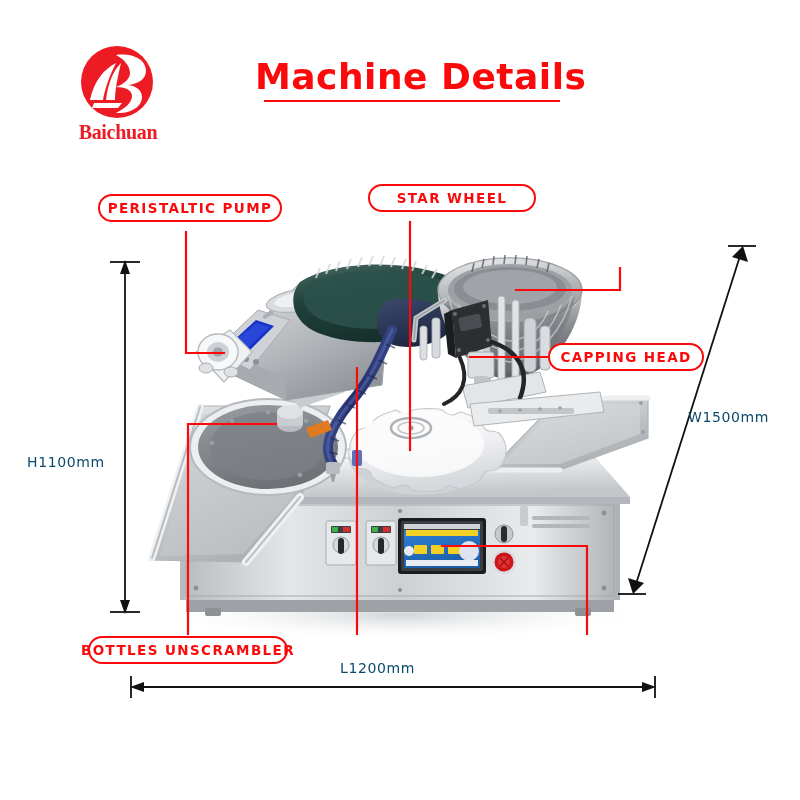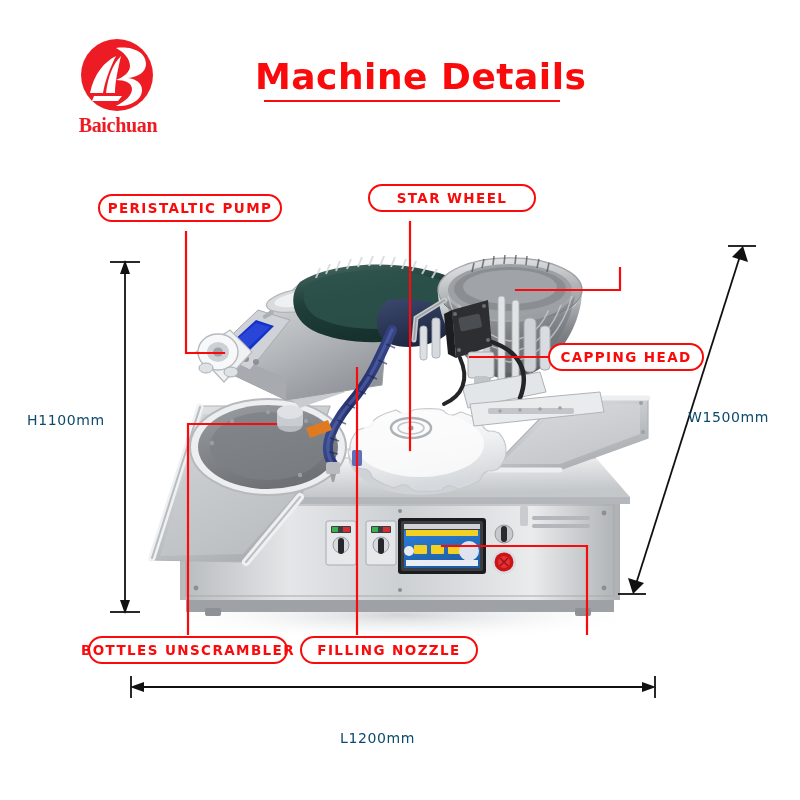"Baichuan" .logo-wrap { top: 38px -> 45px }
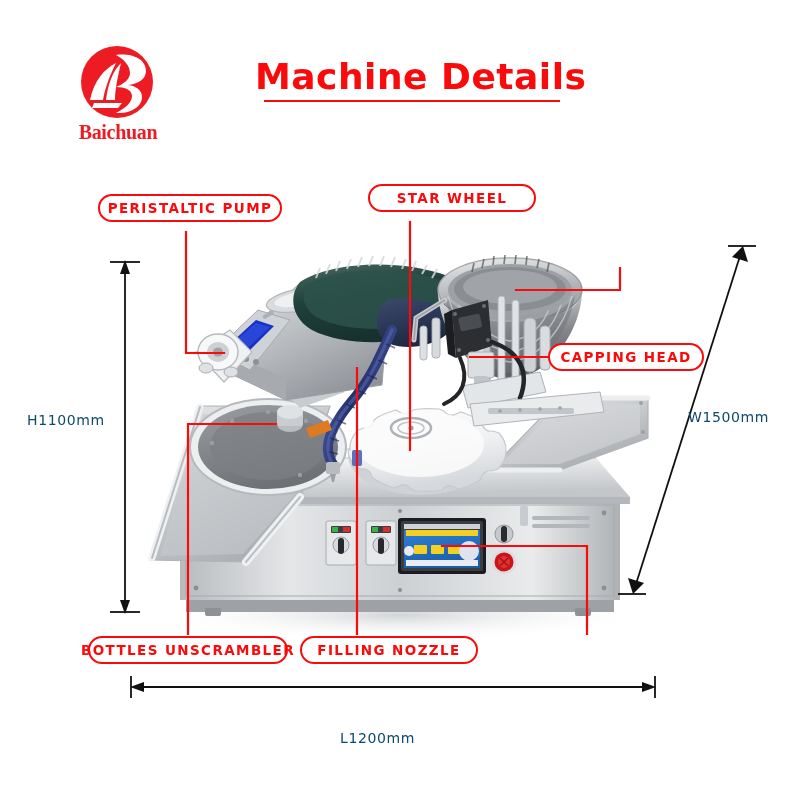"H1100mm" div.dim { top: 412px -> 454px }
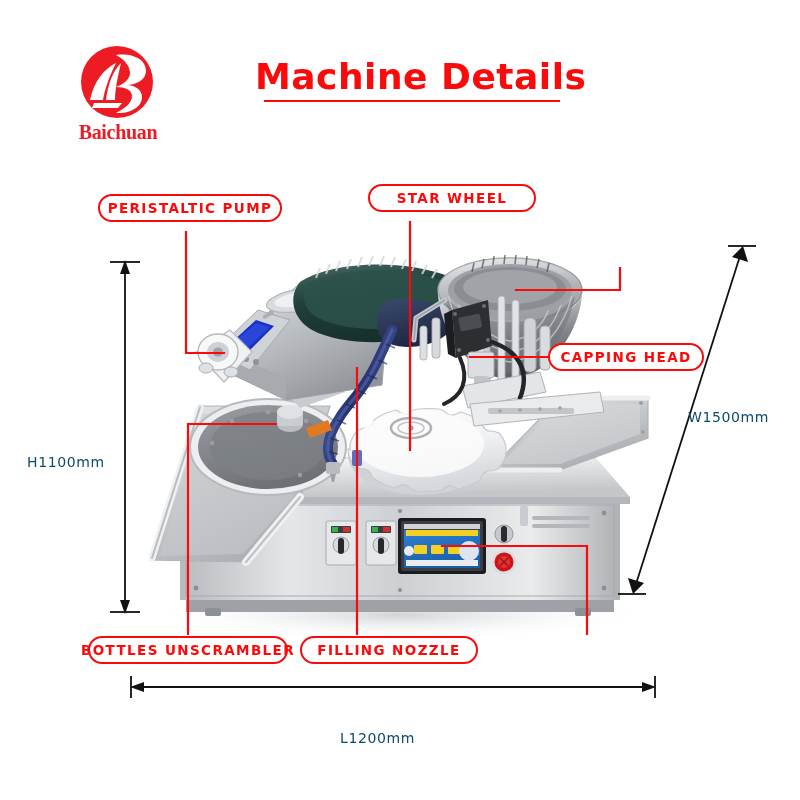"FILLING NOZZLE" div.pill { html: <div> <span>FILLING NOZZLE</span> </div> -> none }
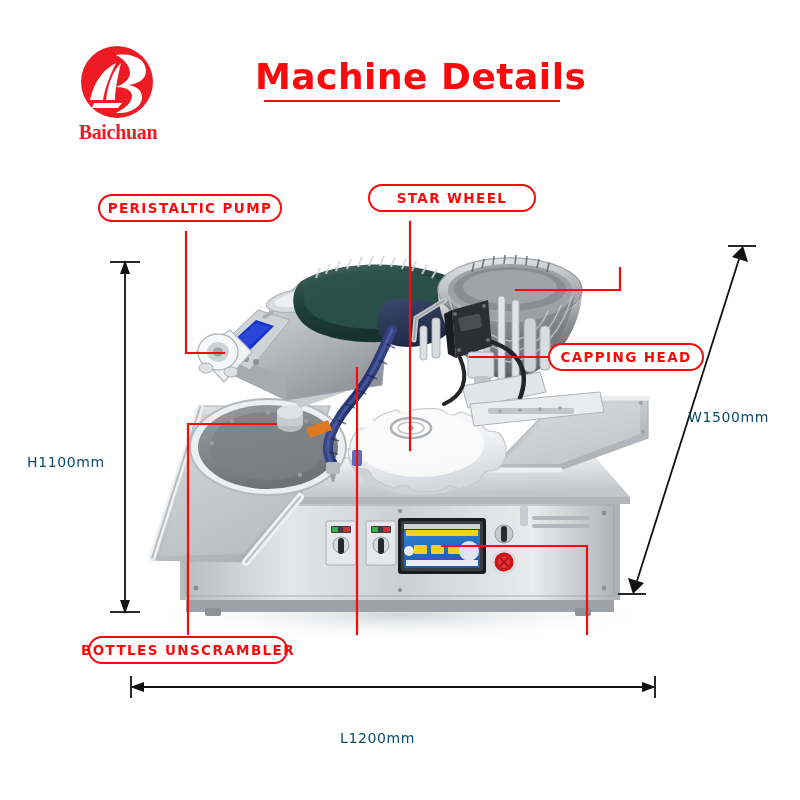"L1200mm" div.dim { top: 730px -> 660px }
